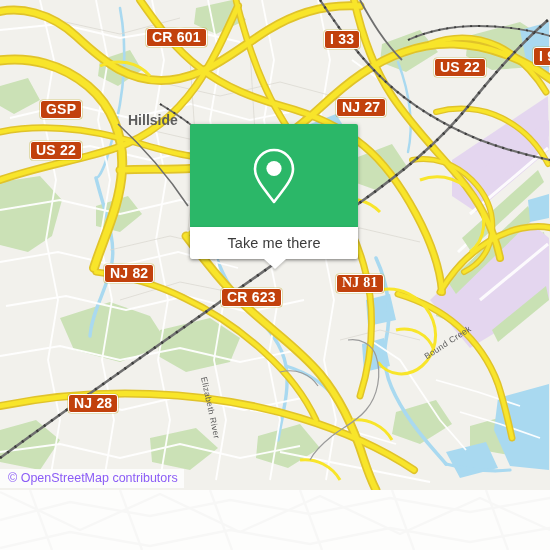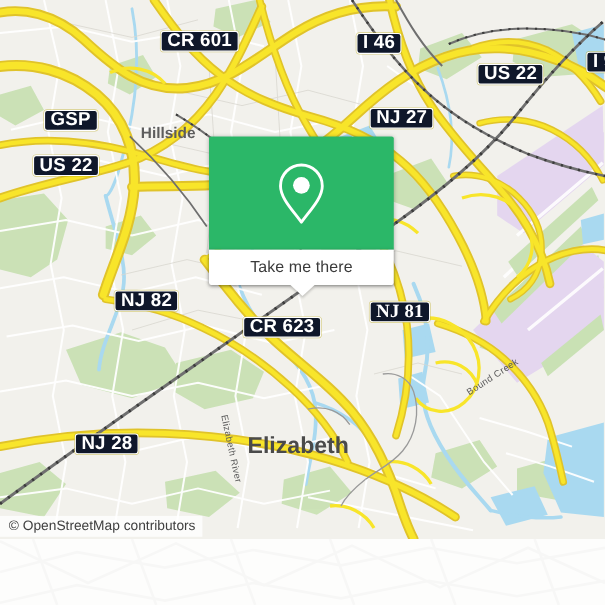"CR 601" .shield { background: #0f172a -> #c2410c; font-size: 17px -> 14px }
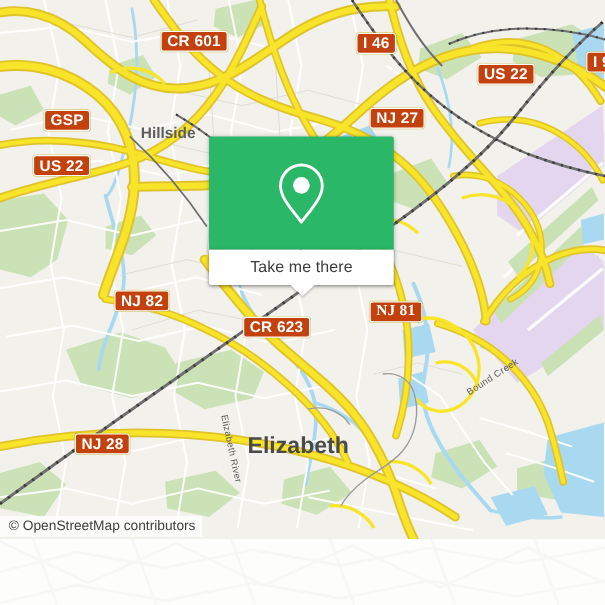"I 46" div.shield { text: 46 -> 33 }
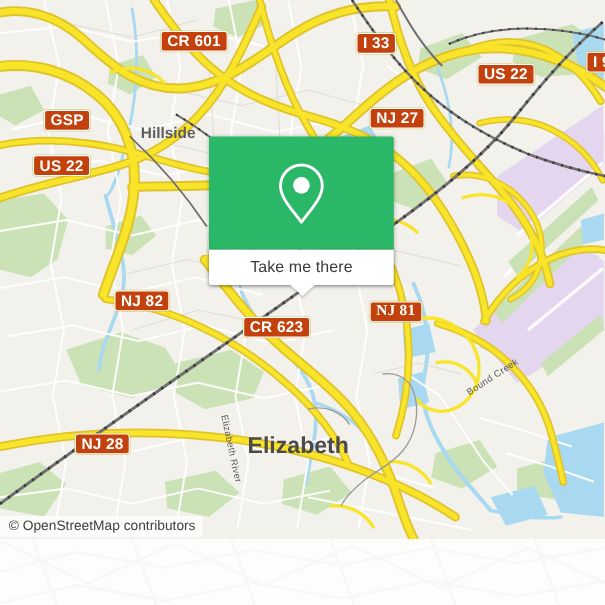"Elizabeth" div.place-label { html: <div>Elizabeth</div> -> none }
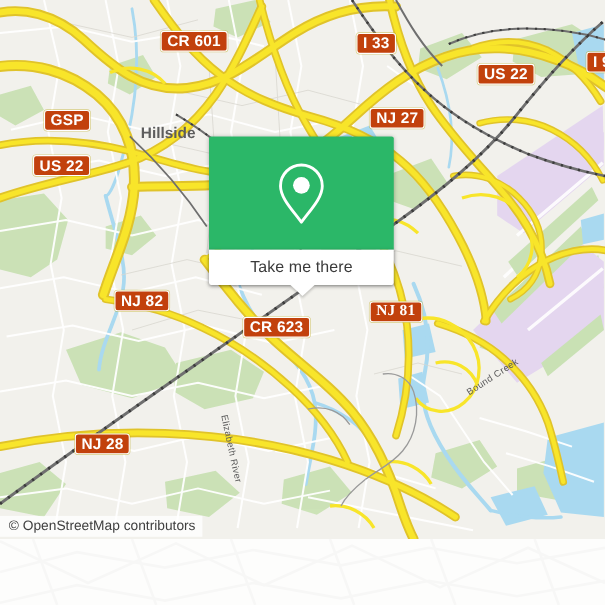"© OpenStreetMap contributors" #attribution { color: #404040 -> #8b5cf6 }
